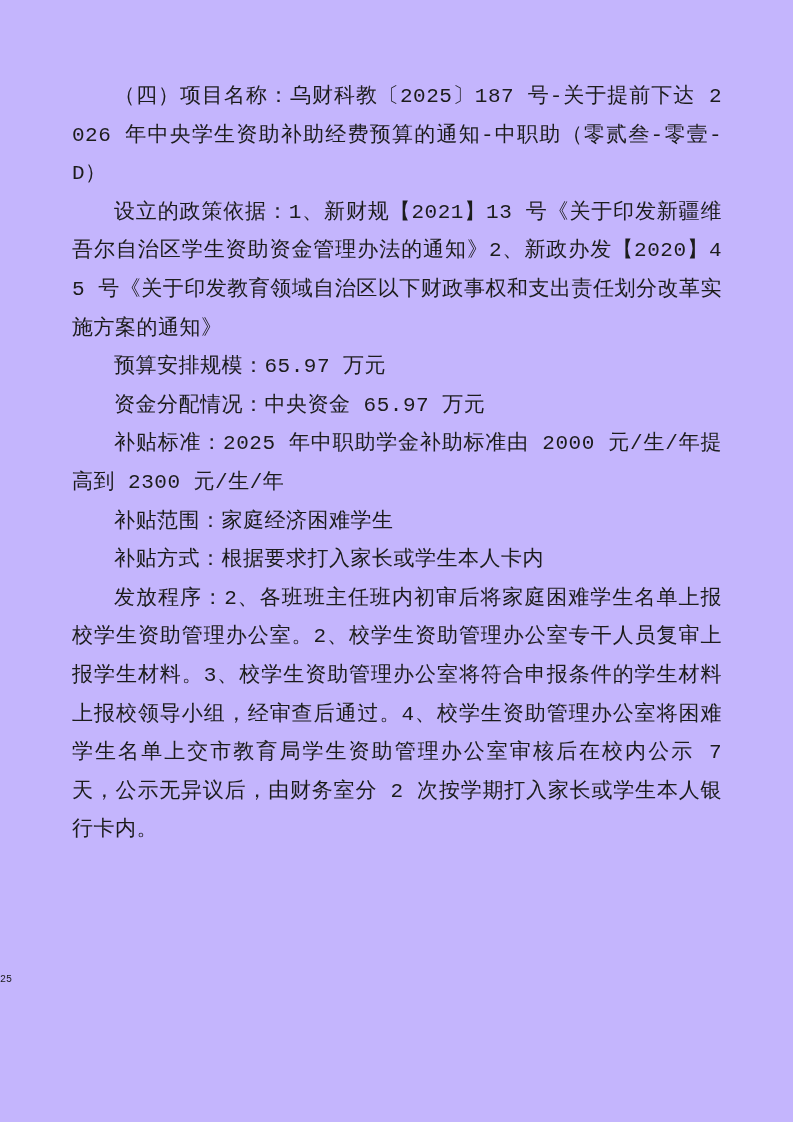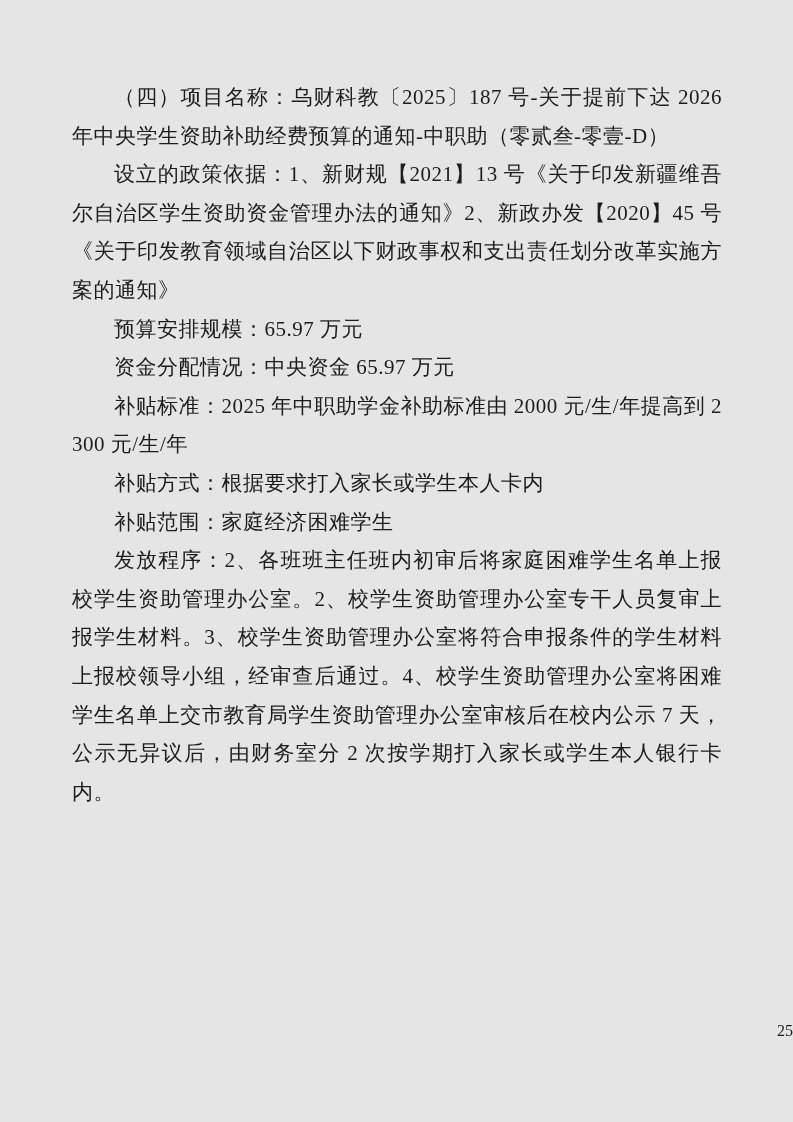"（四）项目名称：乌财科教〔2025〕187 号-关于提前下达 2026" .page { background: #e5e5e5 -> #c4b5fd; font-family: Liberation Serif, serif -> Liberation Mono, monospace }
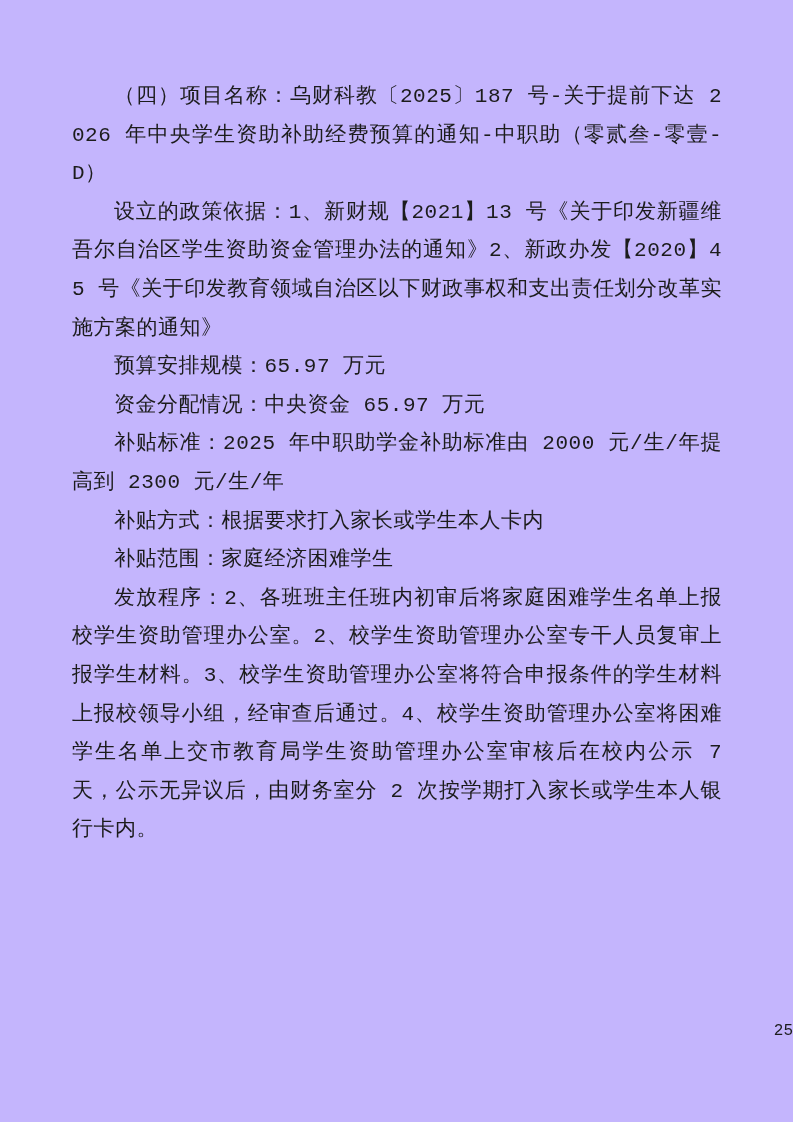"补贴方式：根据要求打入家长或学生本人卡内" p.para { order: before "补贴范围：家庭经济困难学生" -> after "补贴范围：家庭经济困难学生" }
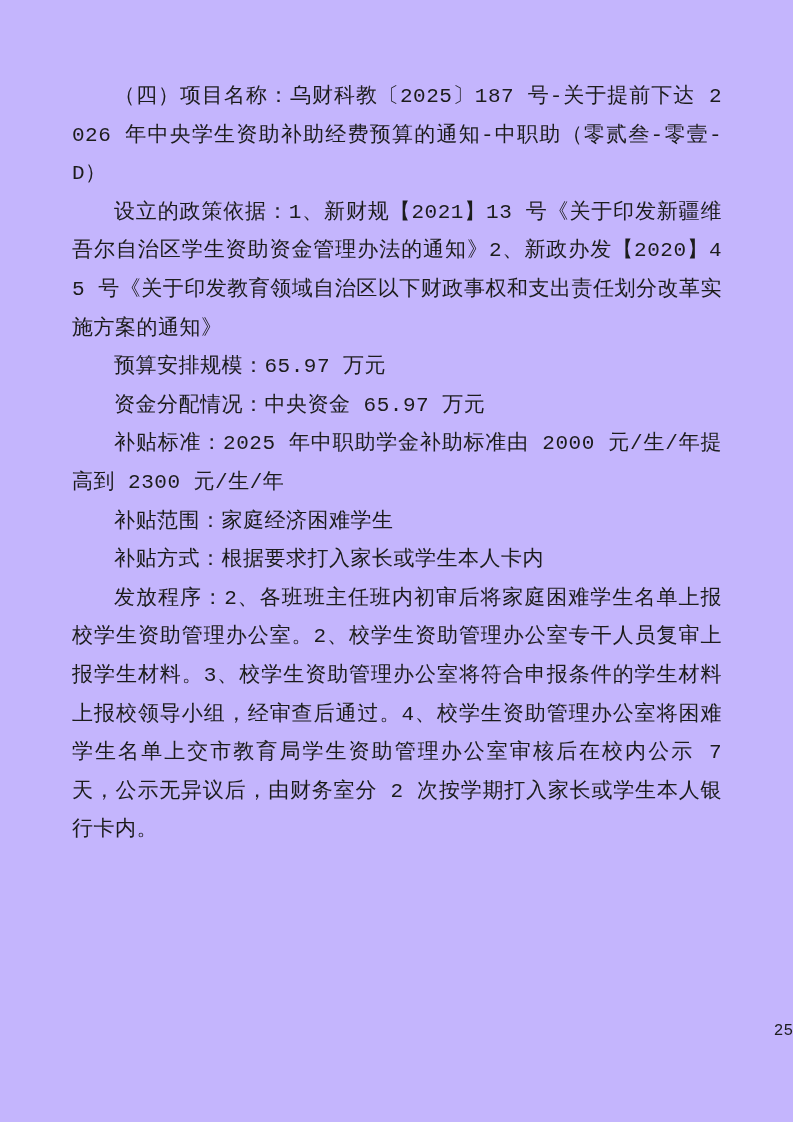"25" .page-number { font-size: 16px -> 10px; text-align: right -> left; top: 1022px -> 974px }
